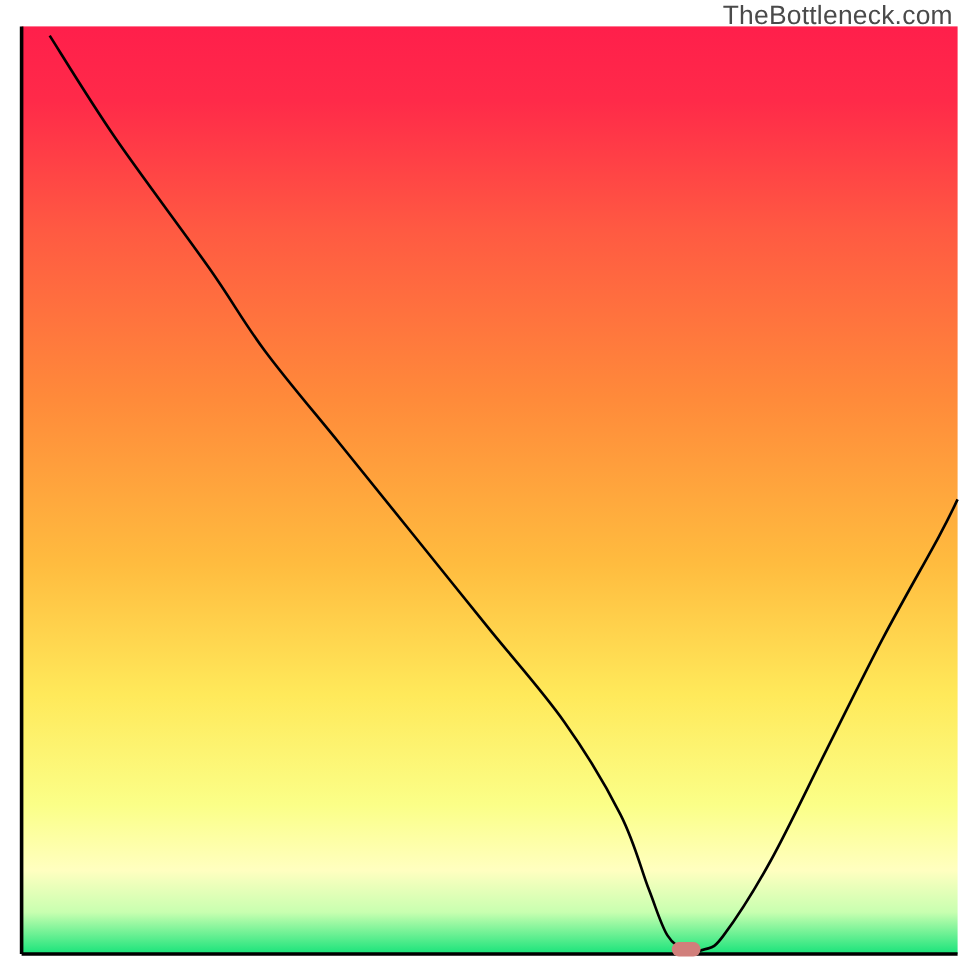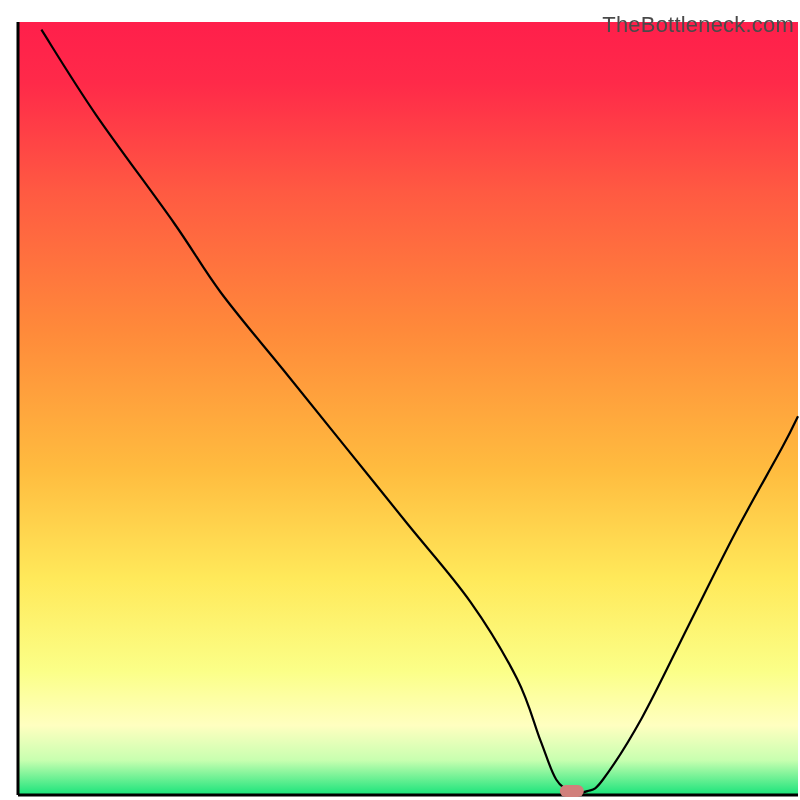"TheBottleneck.com" .watermark { top: 12px -> 0 }
